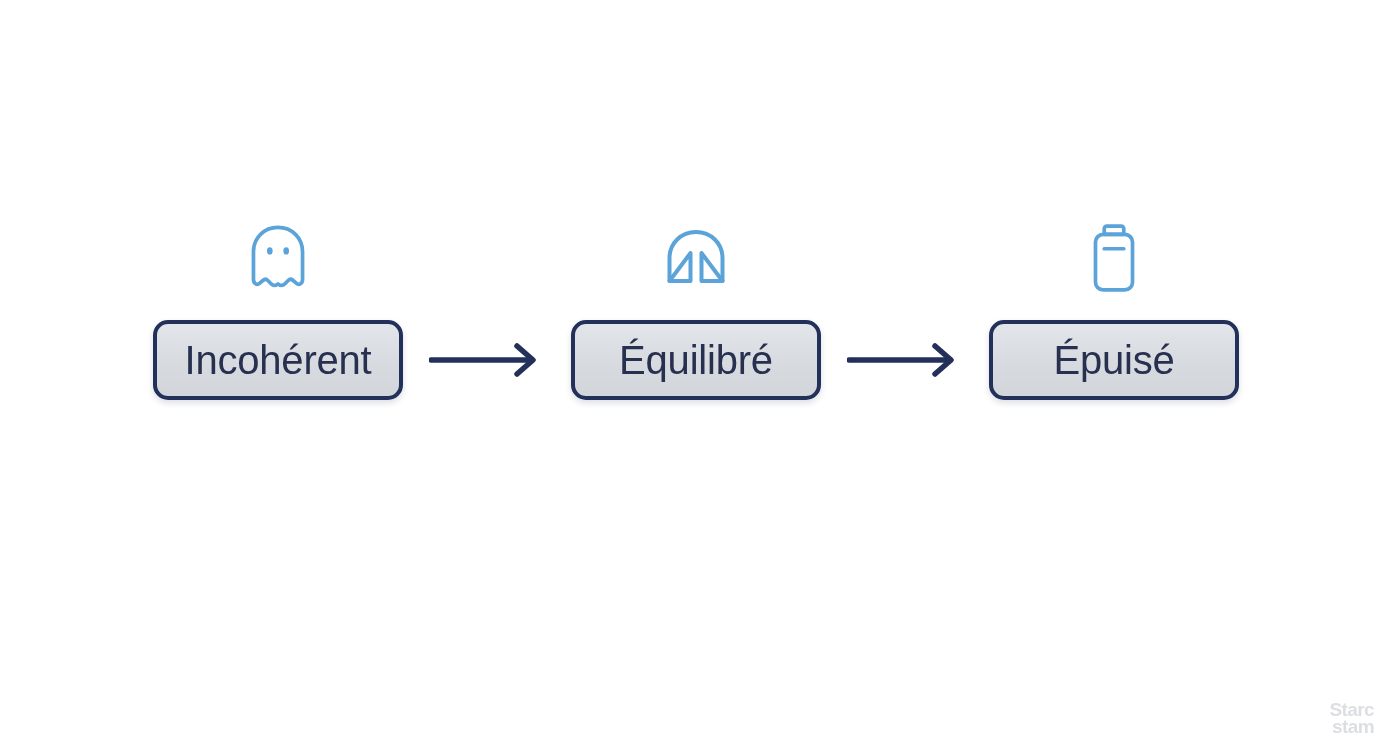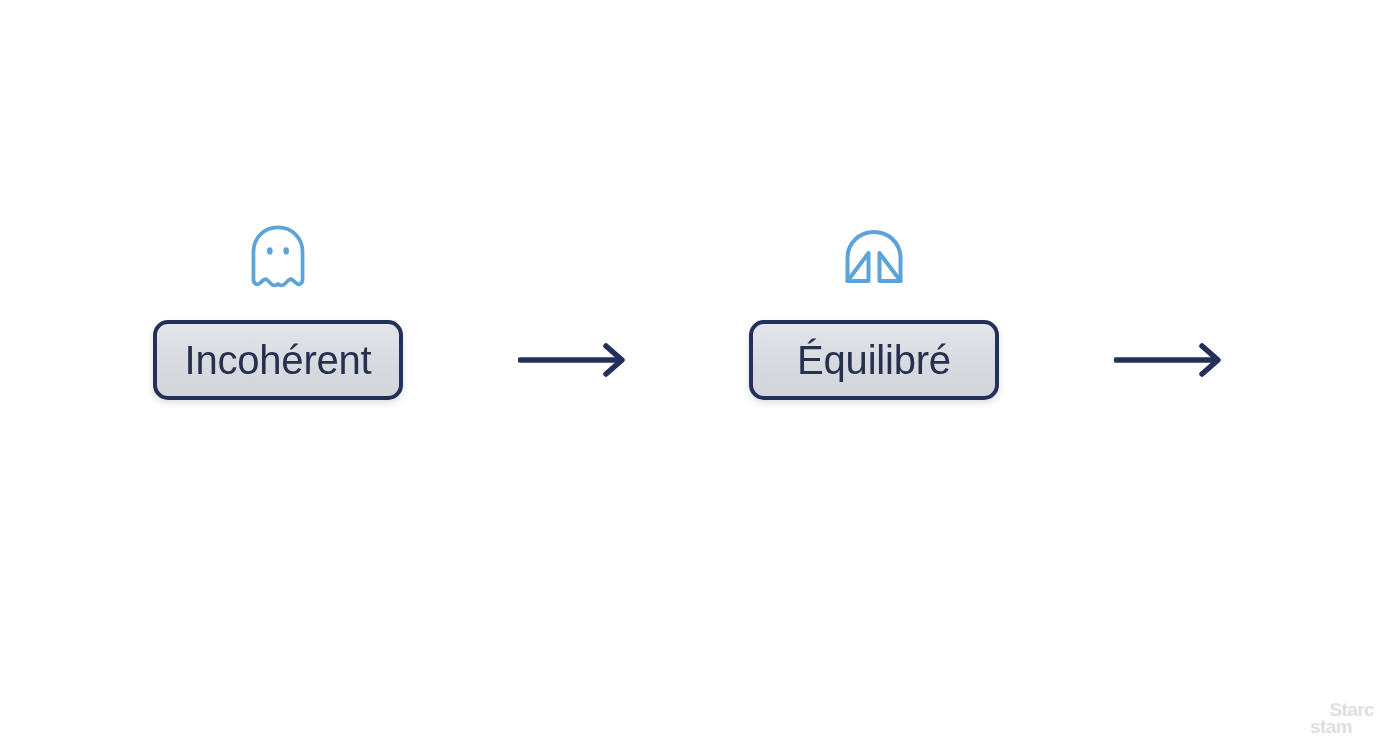"Épuisé" div.node { html: none -> <div> <svg> <path></path> <rect></rect> <path></path> </svg> <div> <span>Épuisé</span> </div> </div> }
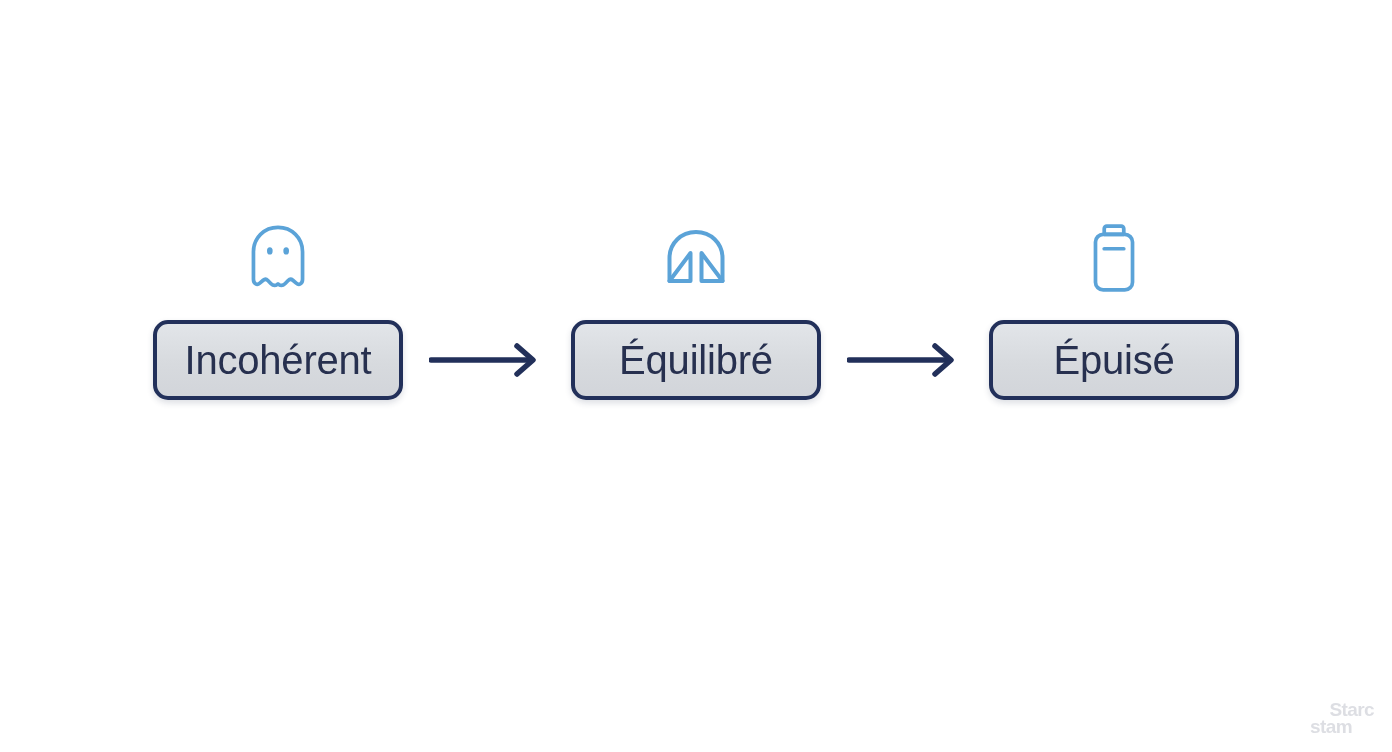"stam" .watermark .wm-line2 { text-align: center -> none }
